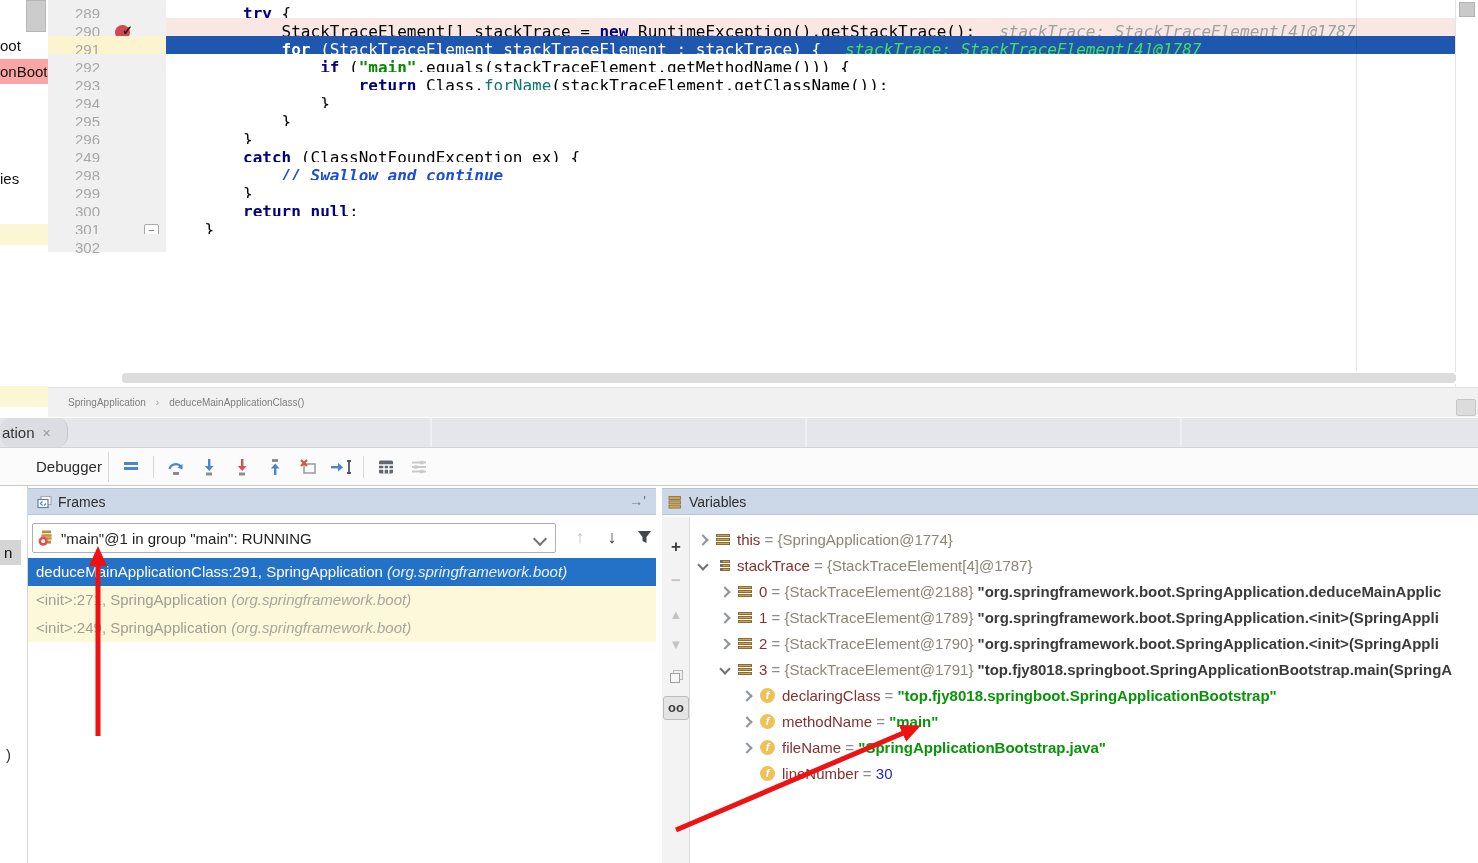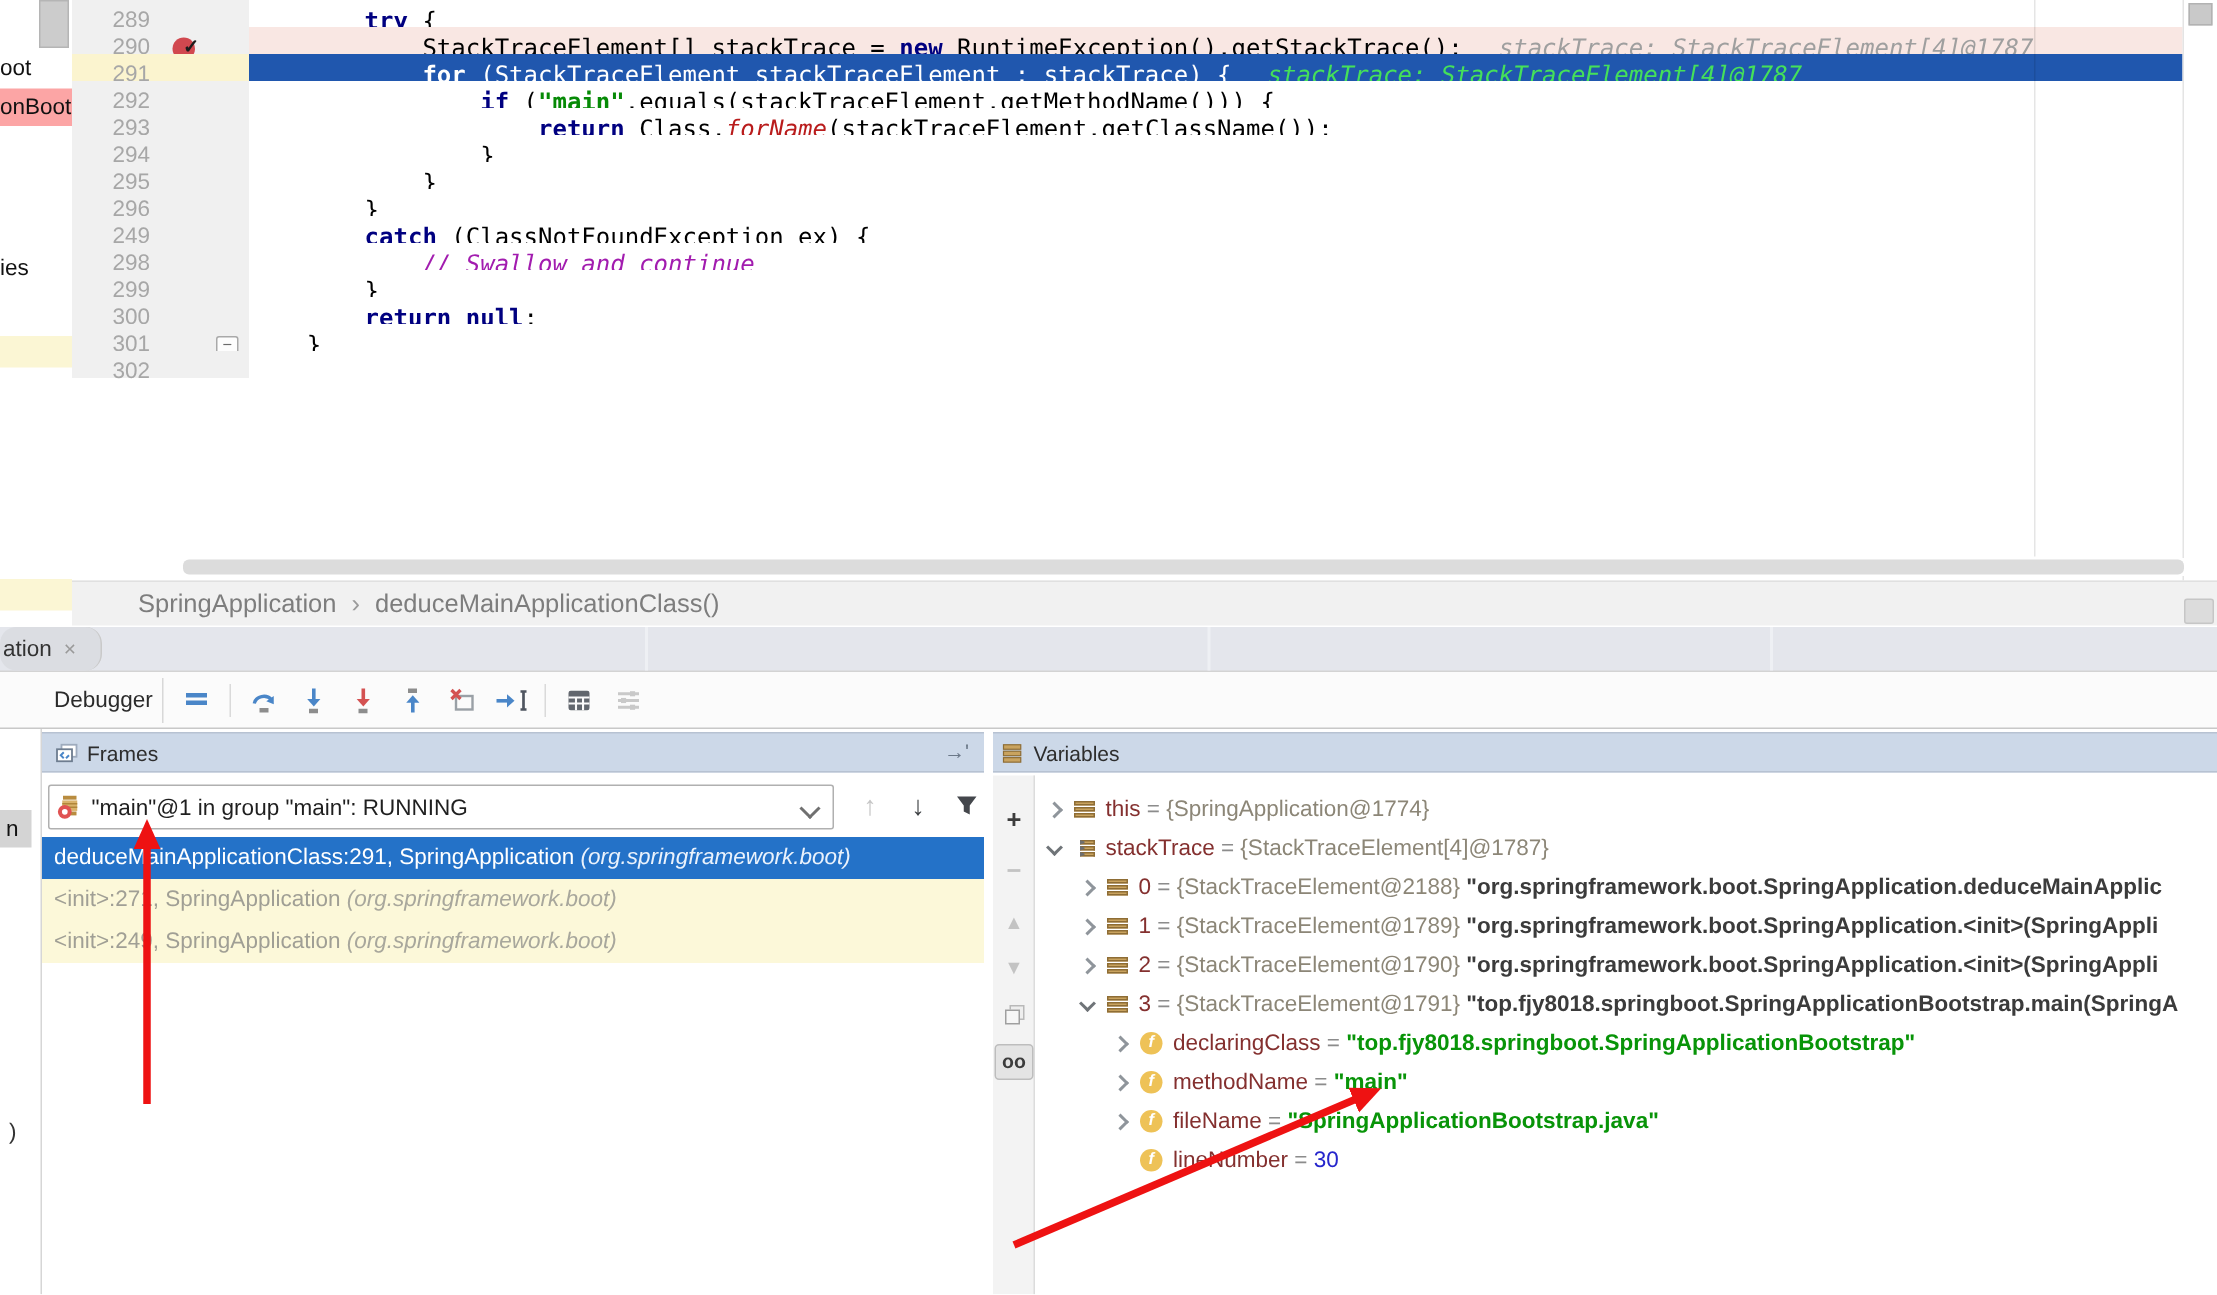"forName" .tok-sm { color: #b91c1c -> #0f766e; font-style: italic -> none }
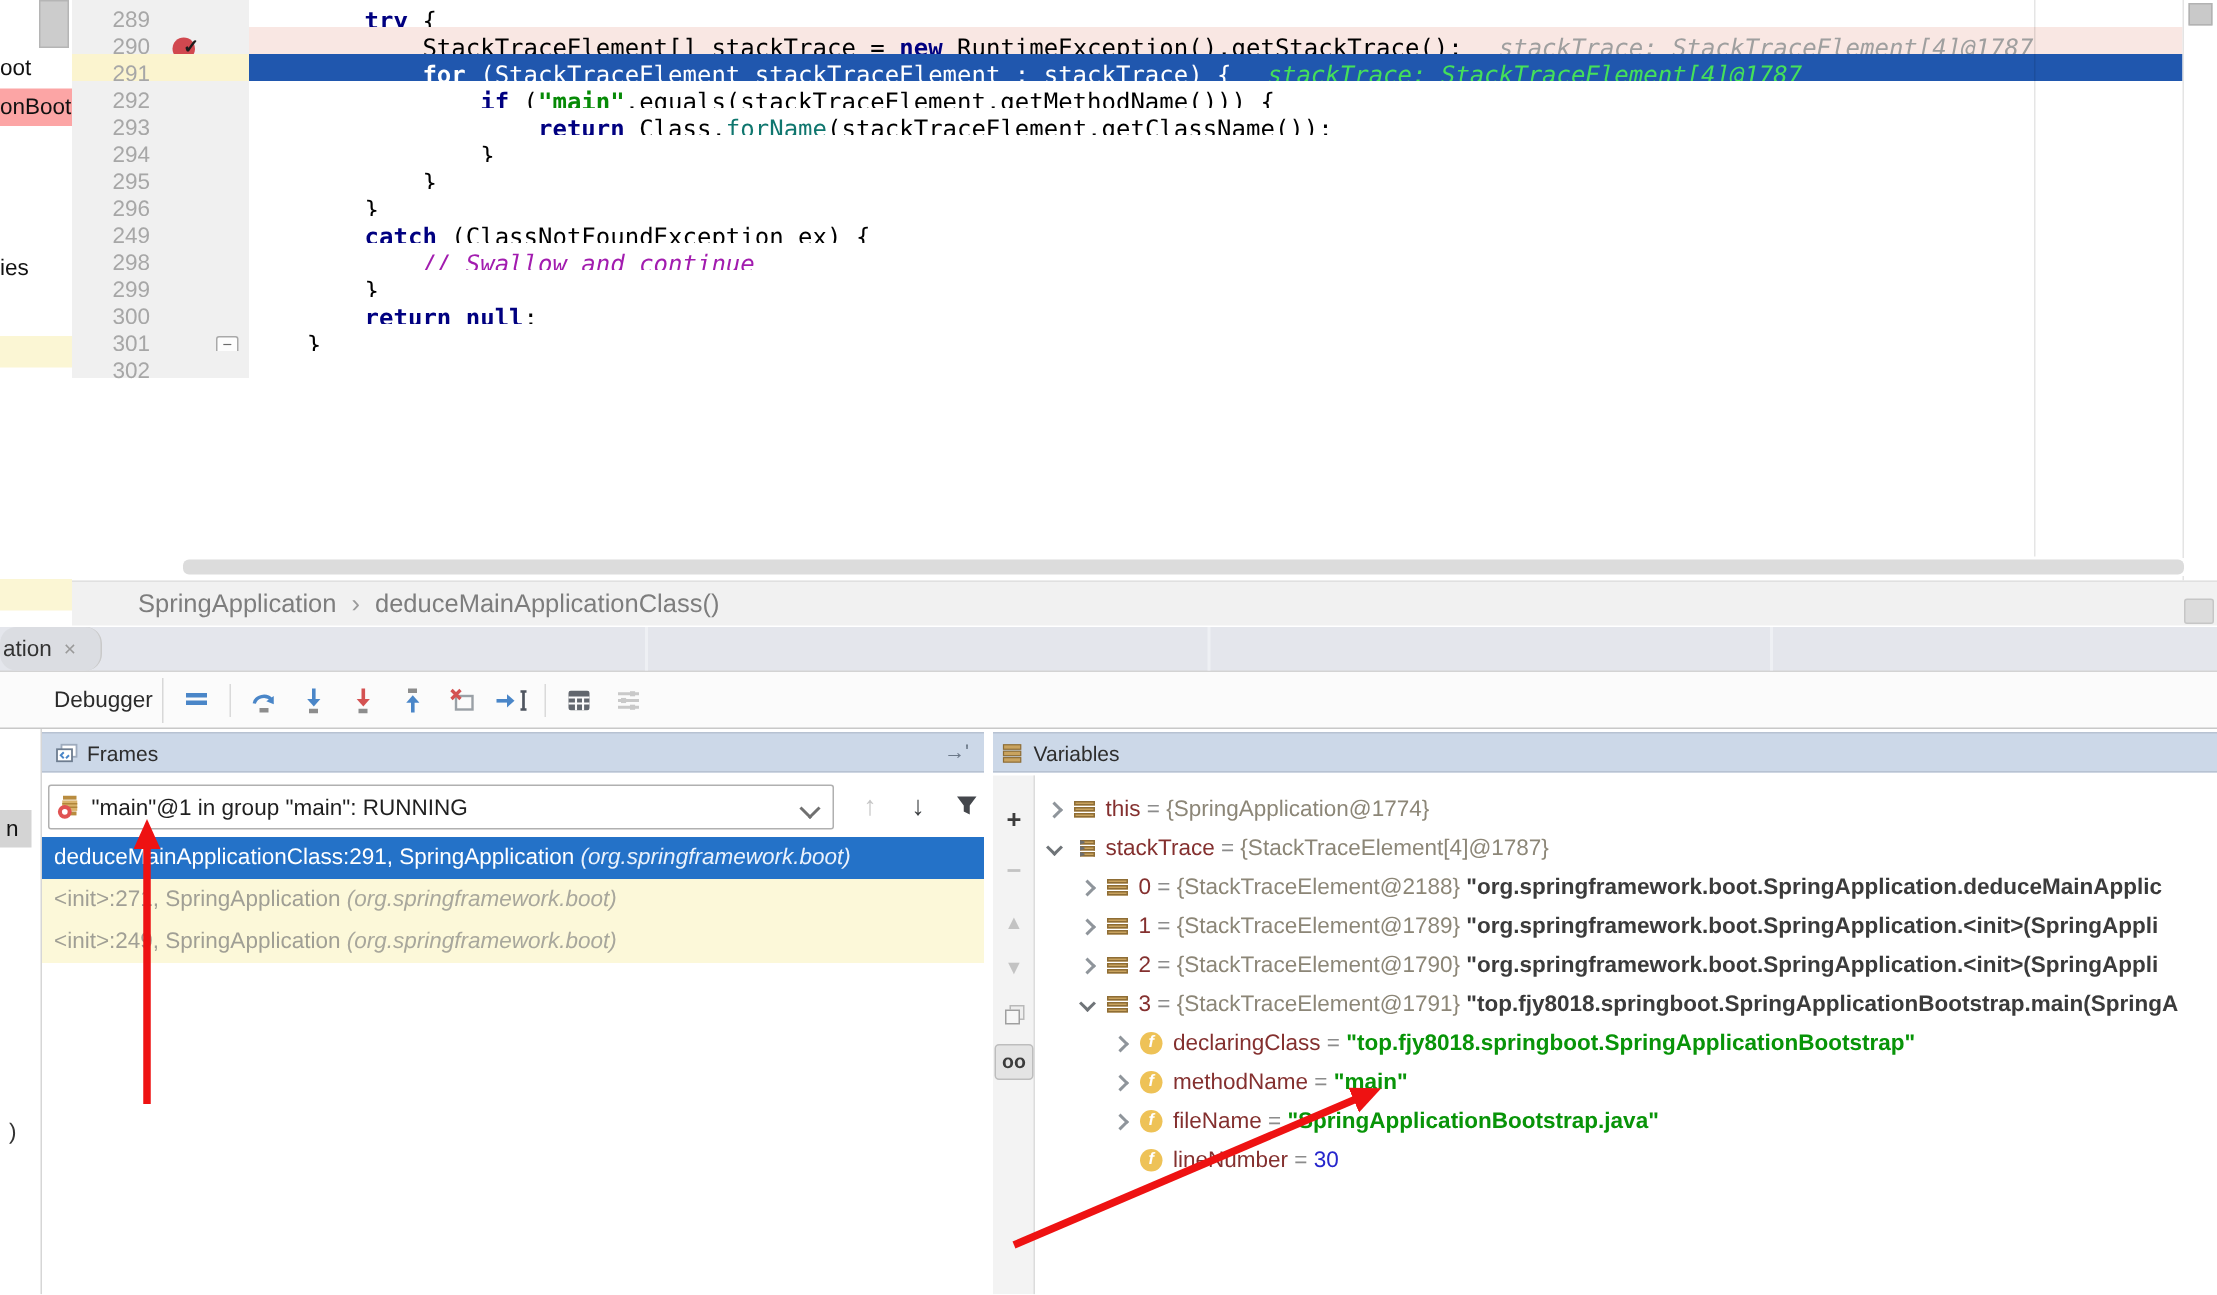"// Swallow and continue" .tok-cmt { color: #a21caf -> #1d4ed8; font-weight: none -> bold }
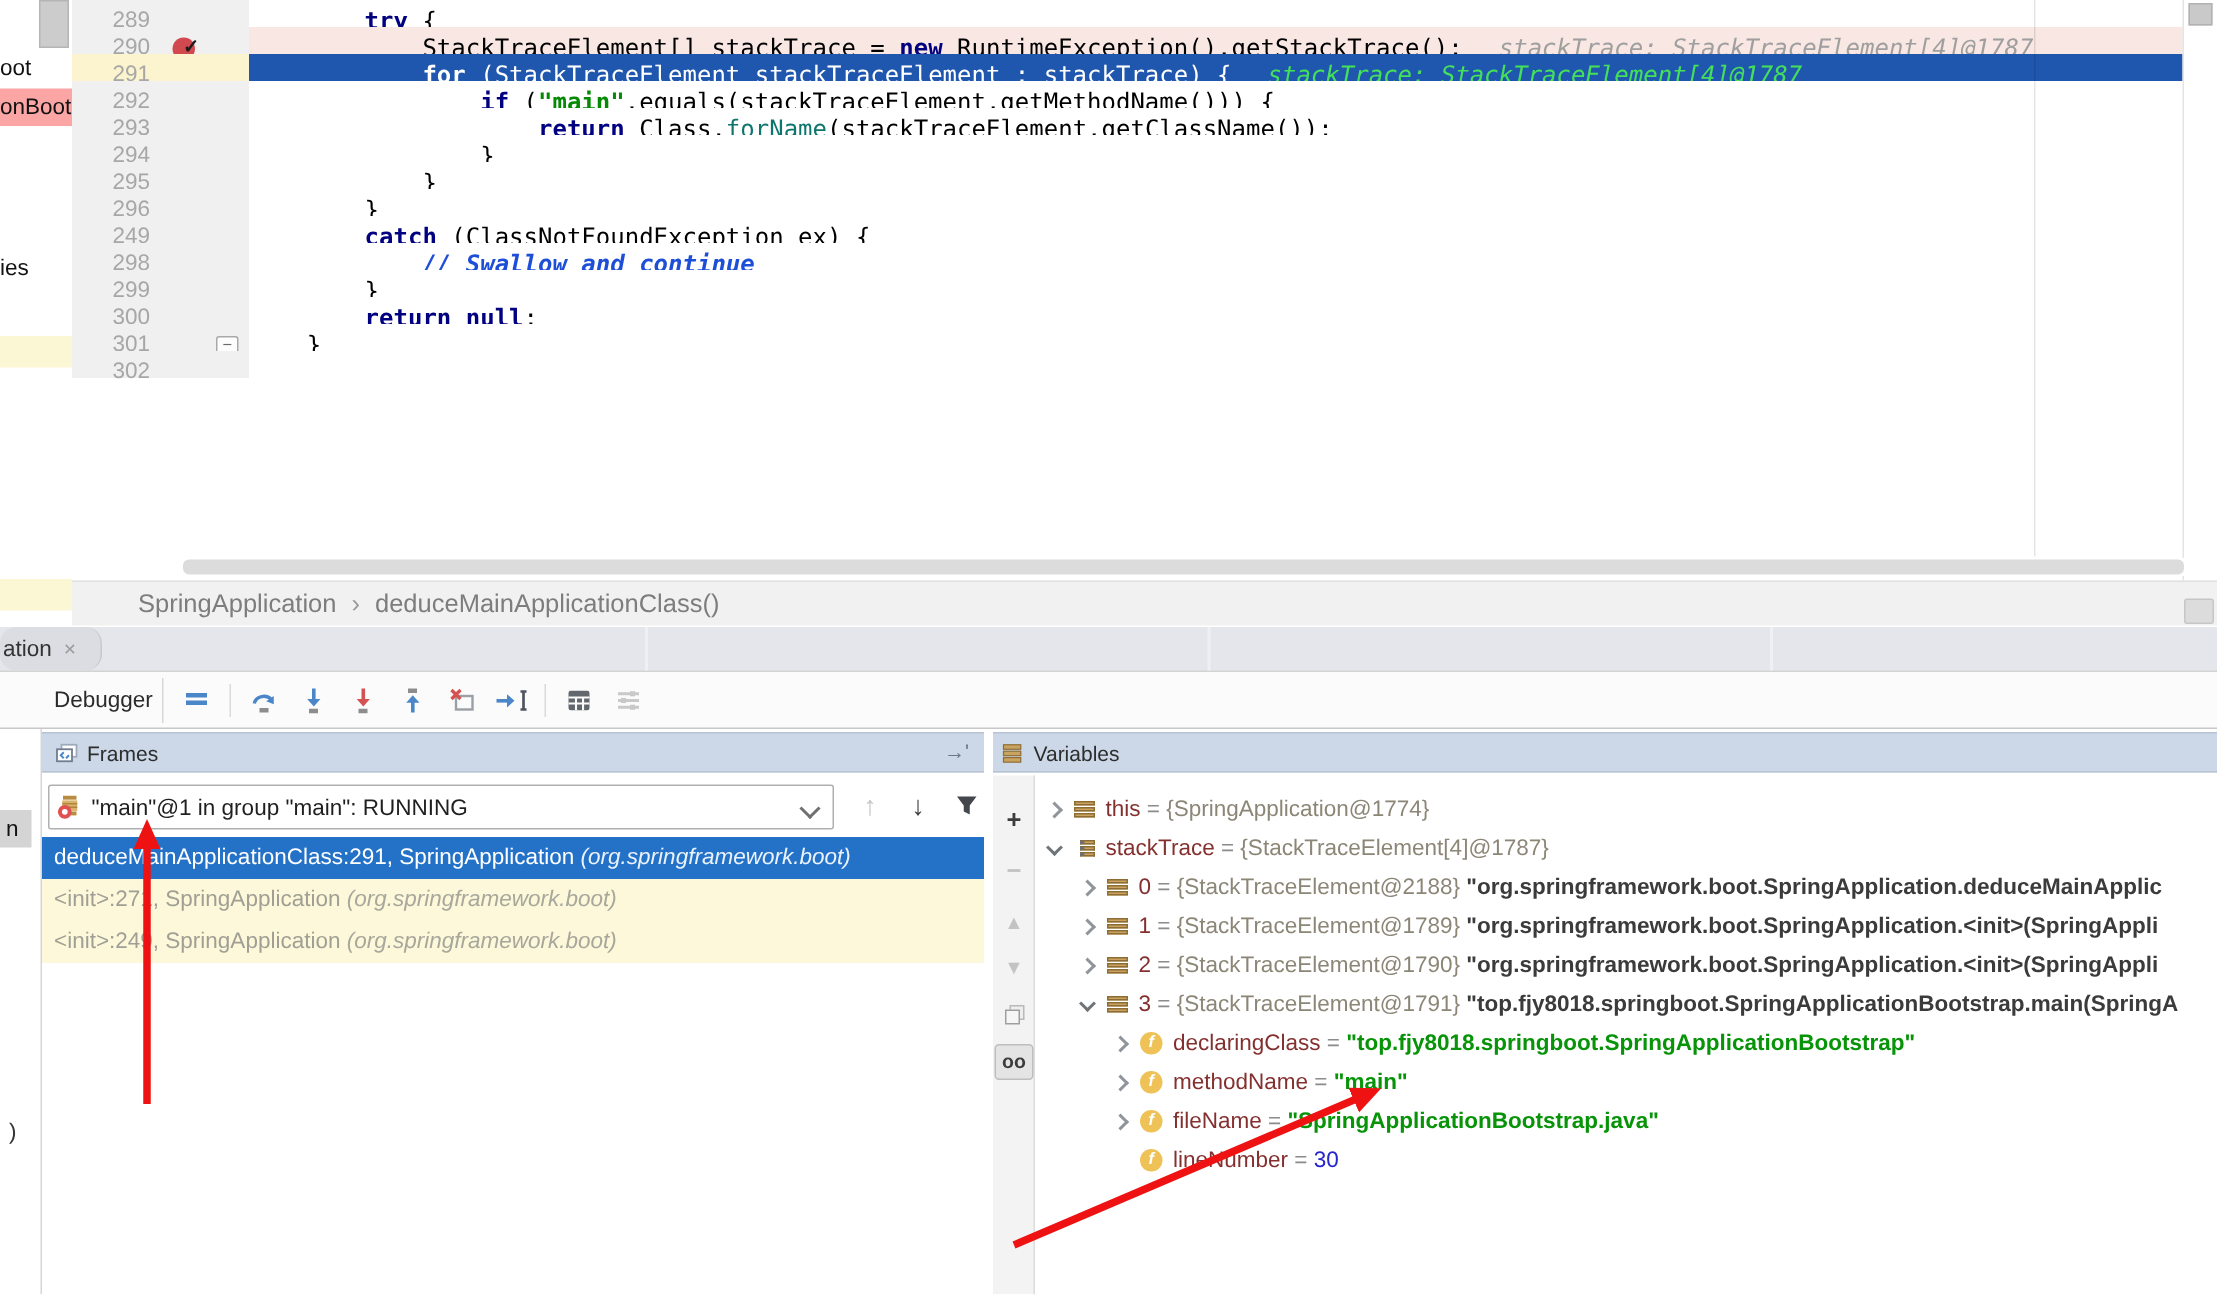"SpringApplication ›" .breadcrumbs { font-size: 17px -> 10px; padding-left: 92px -> 68px }
